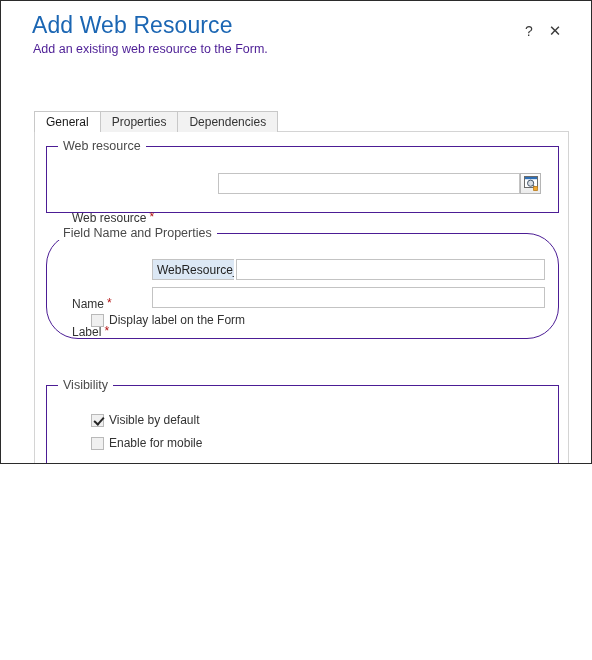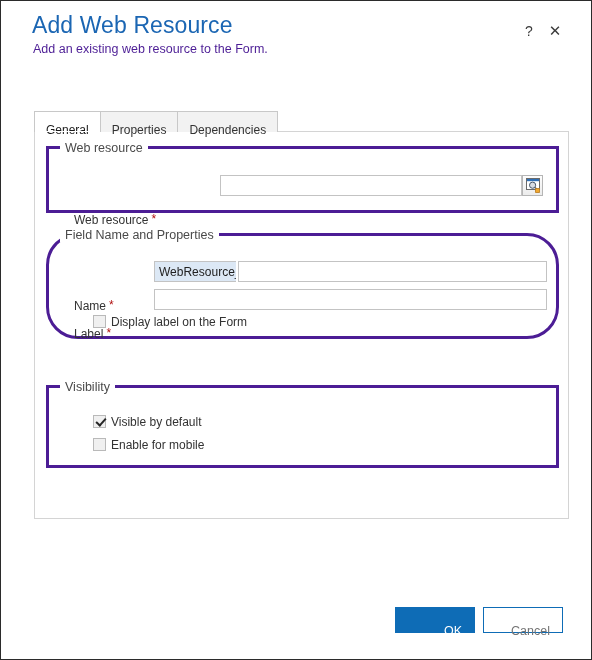"Add Web Resource" #dialog-window { height: 660px -> 464px }
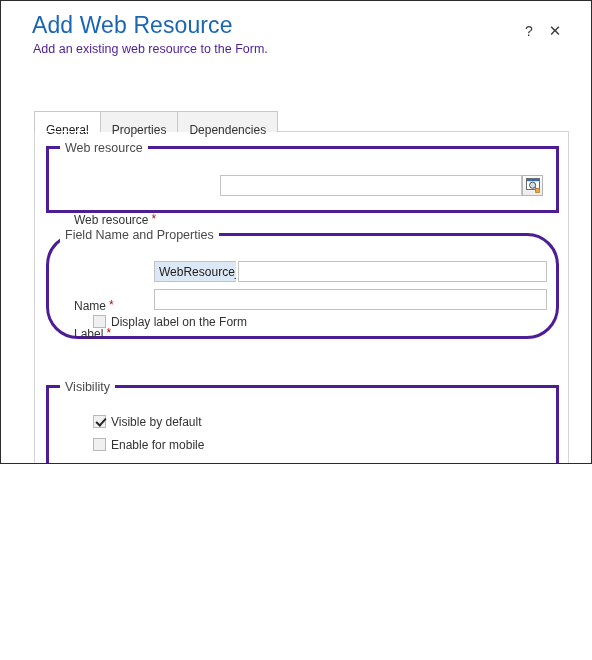"General" .tab { padding: 8px 11px -> 0 11px }
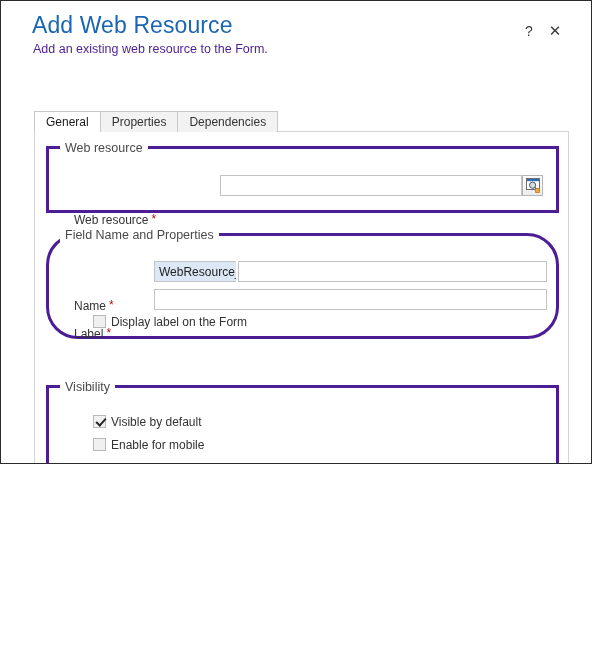"Web resource" .fieldset { border: 3px solid #4c1d95 -> 1px solid #4c1d95 }
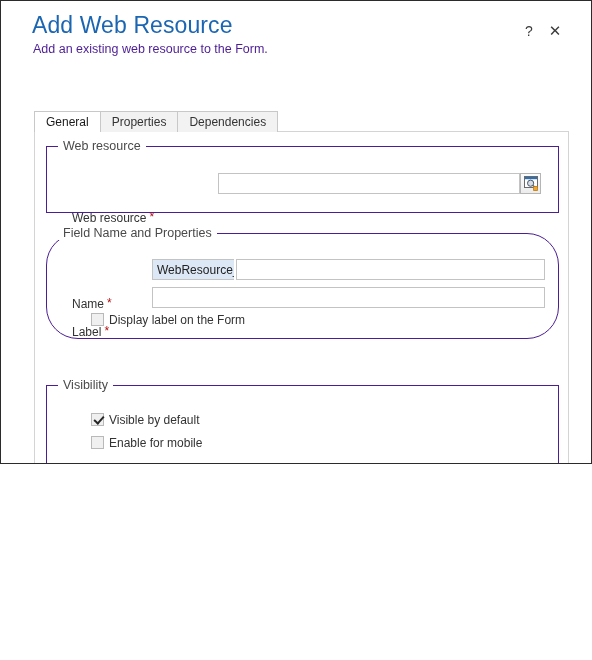"Display label on the Form" .checkbox-row { align-items: flex-start -> flex-end }
